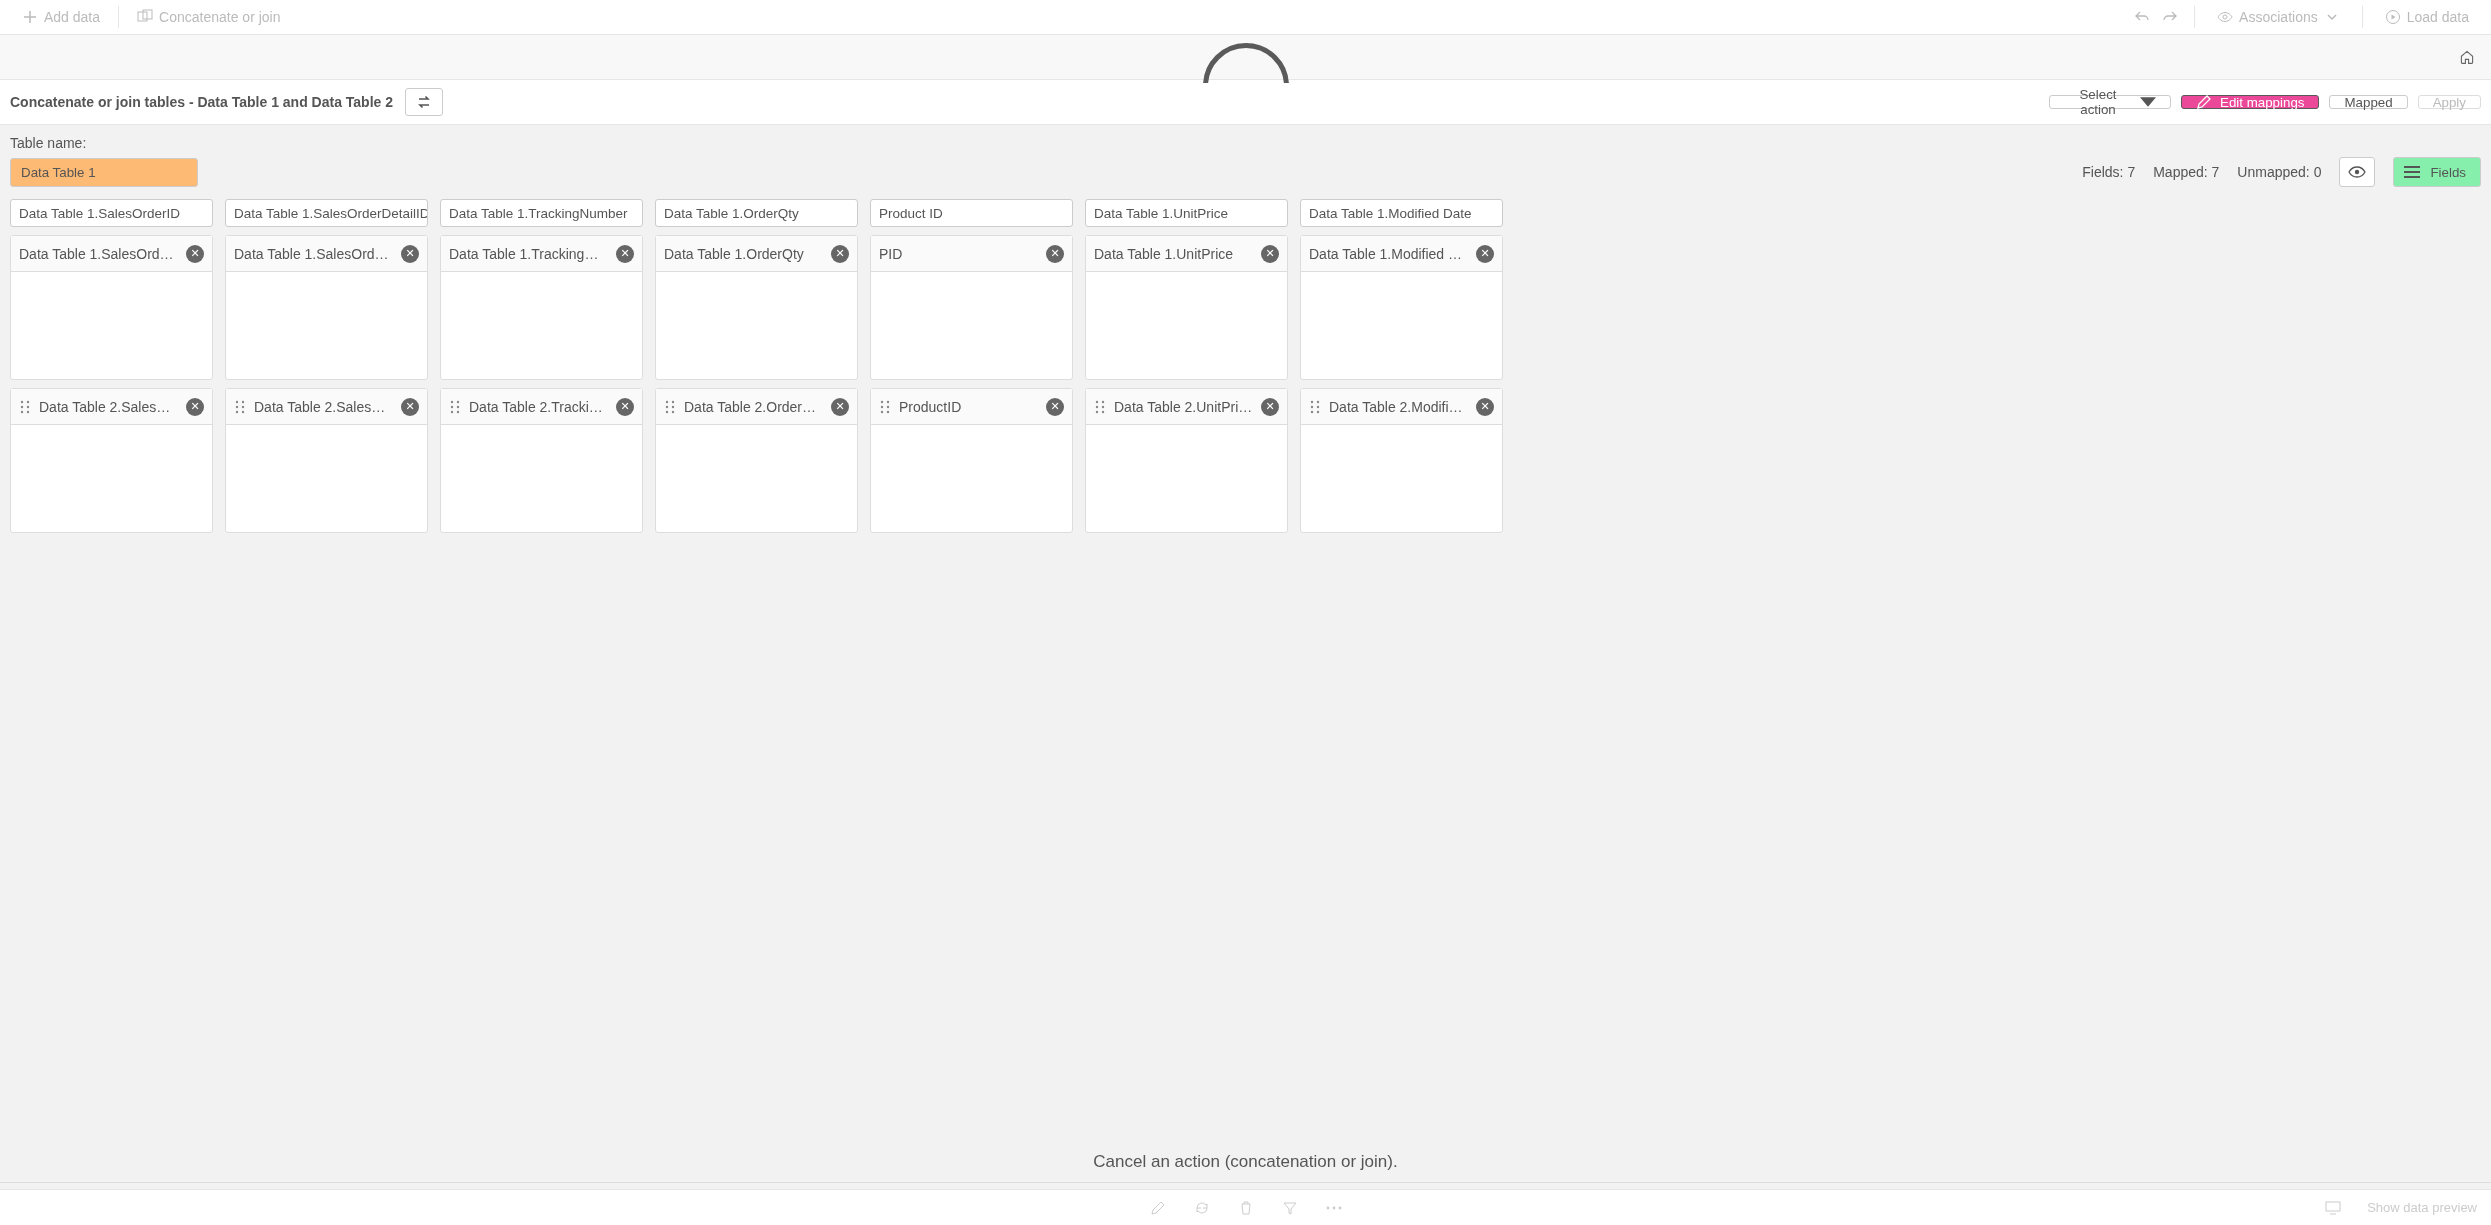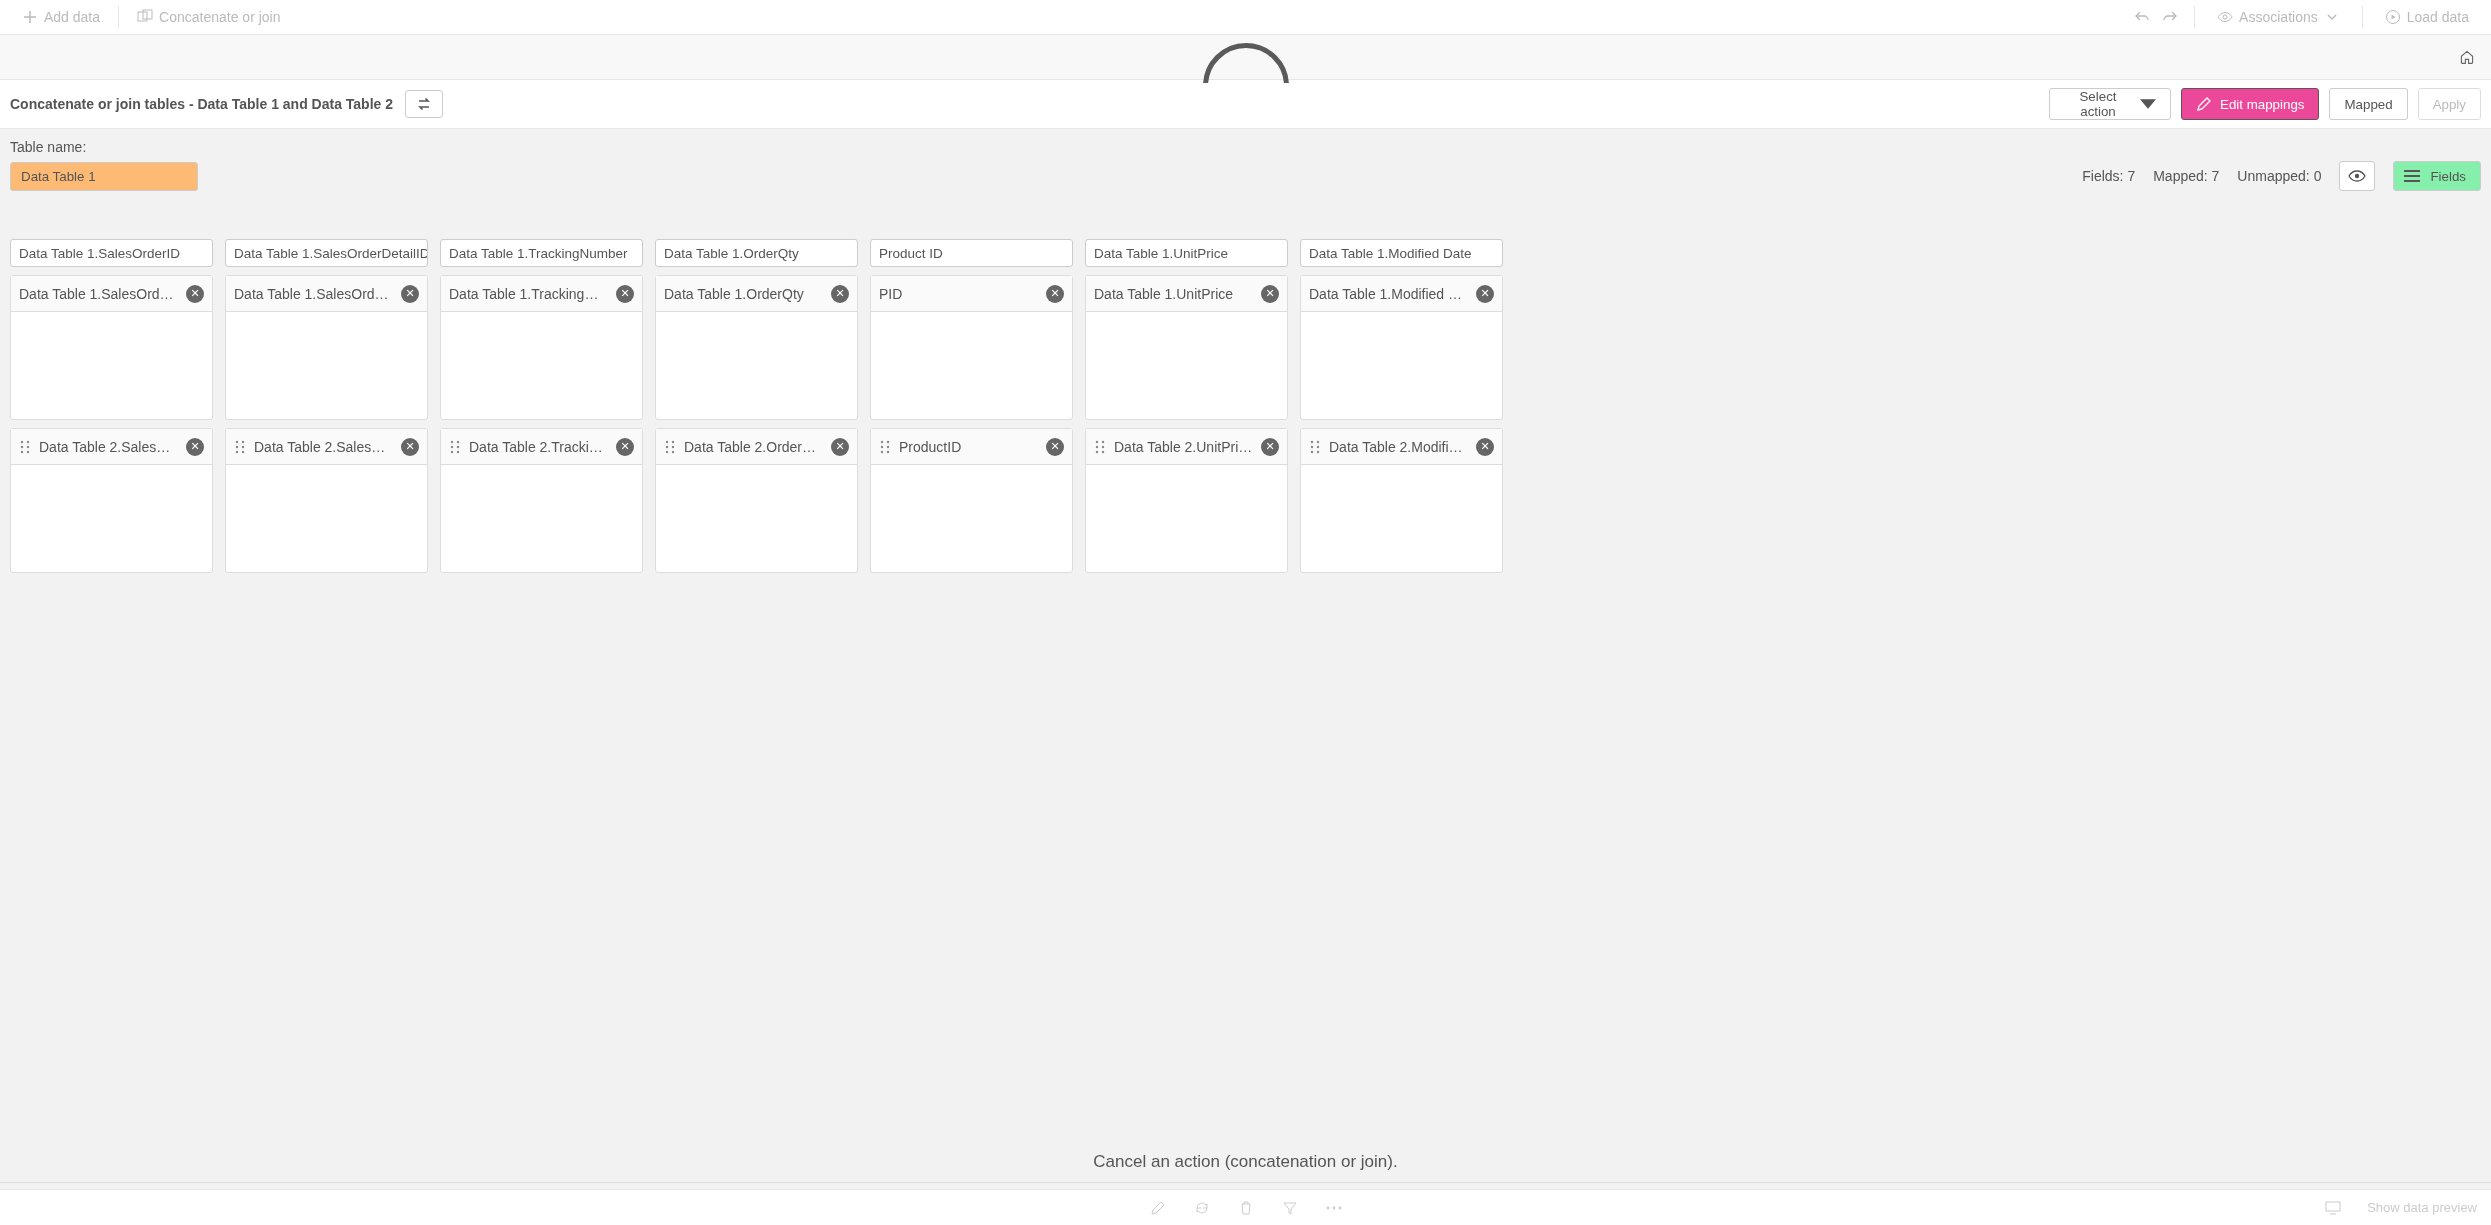"Select action" .btn { height: 32px -> 14px }
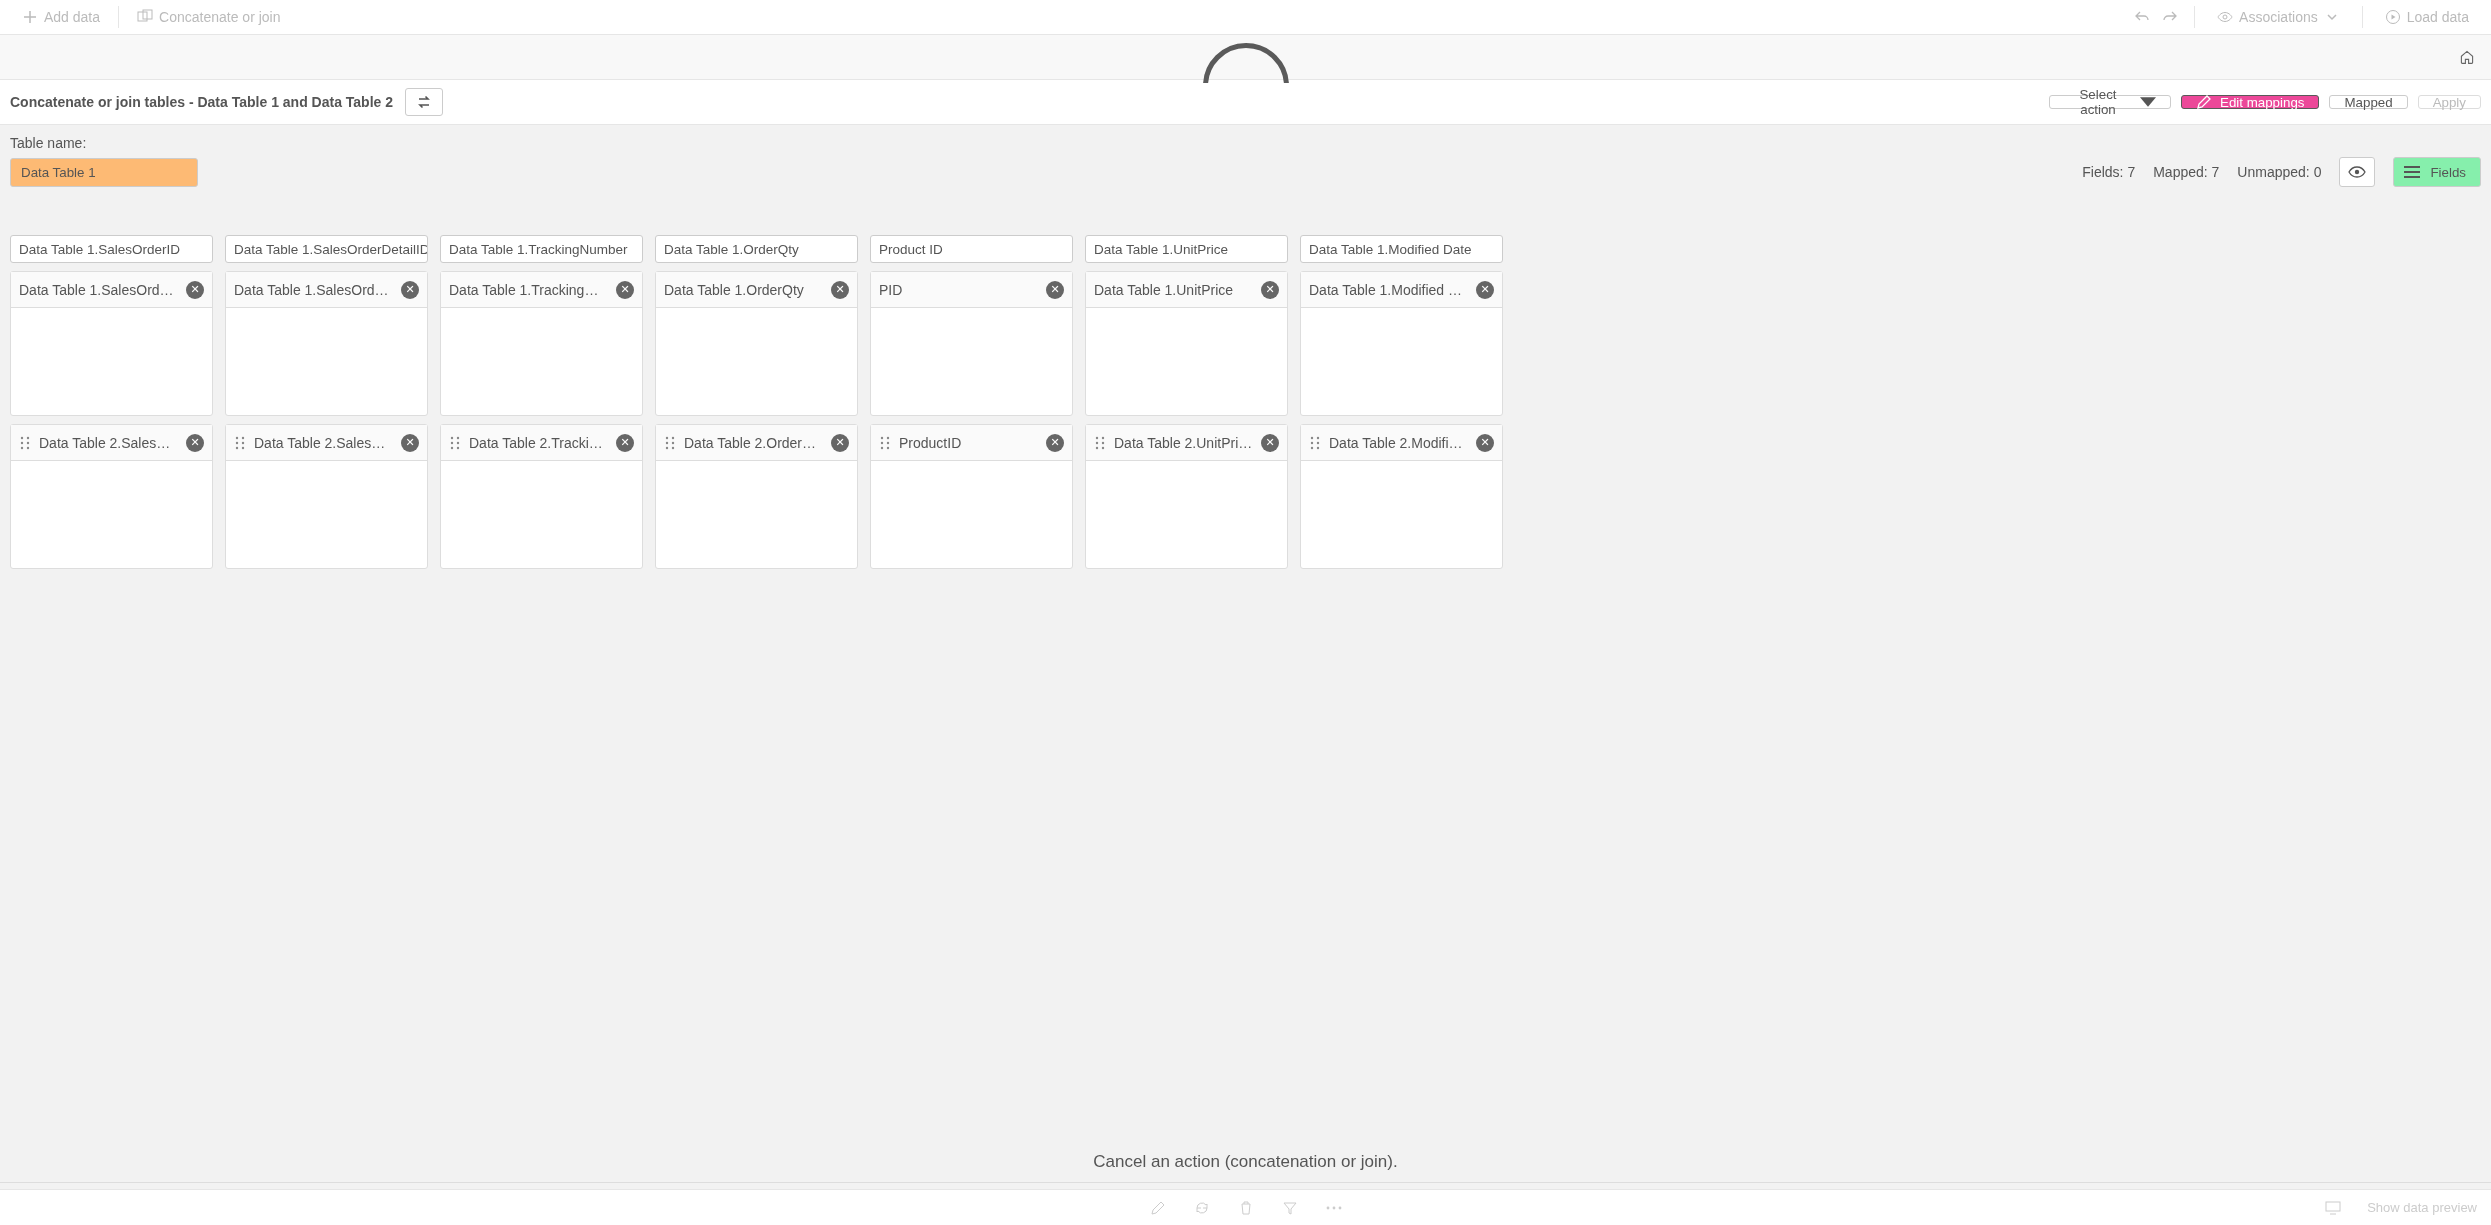"Data Table 1.SalesOrderID" .col { margin-top: 36px -> none }
